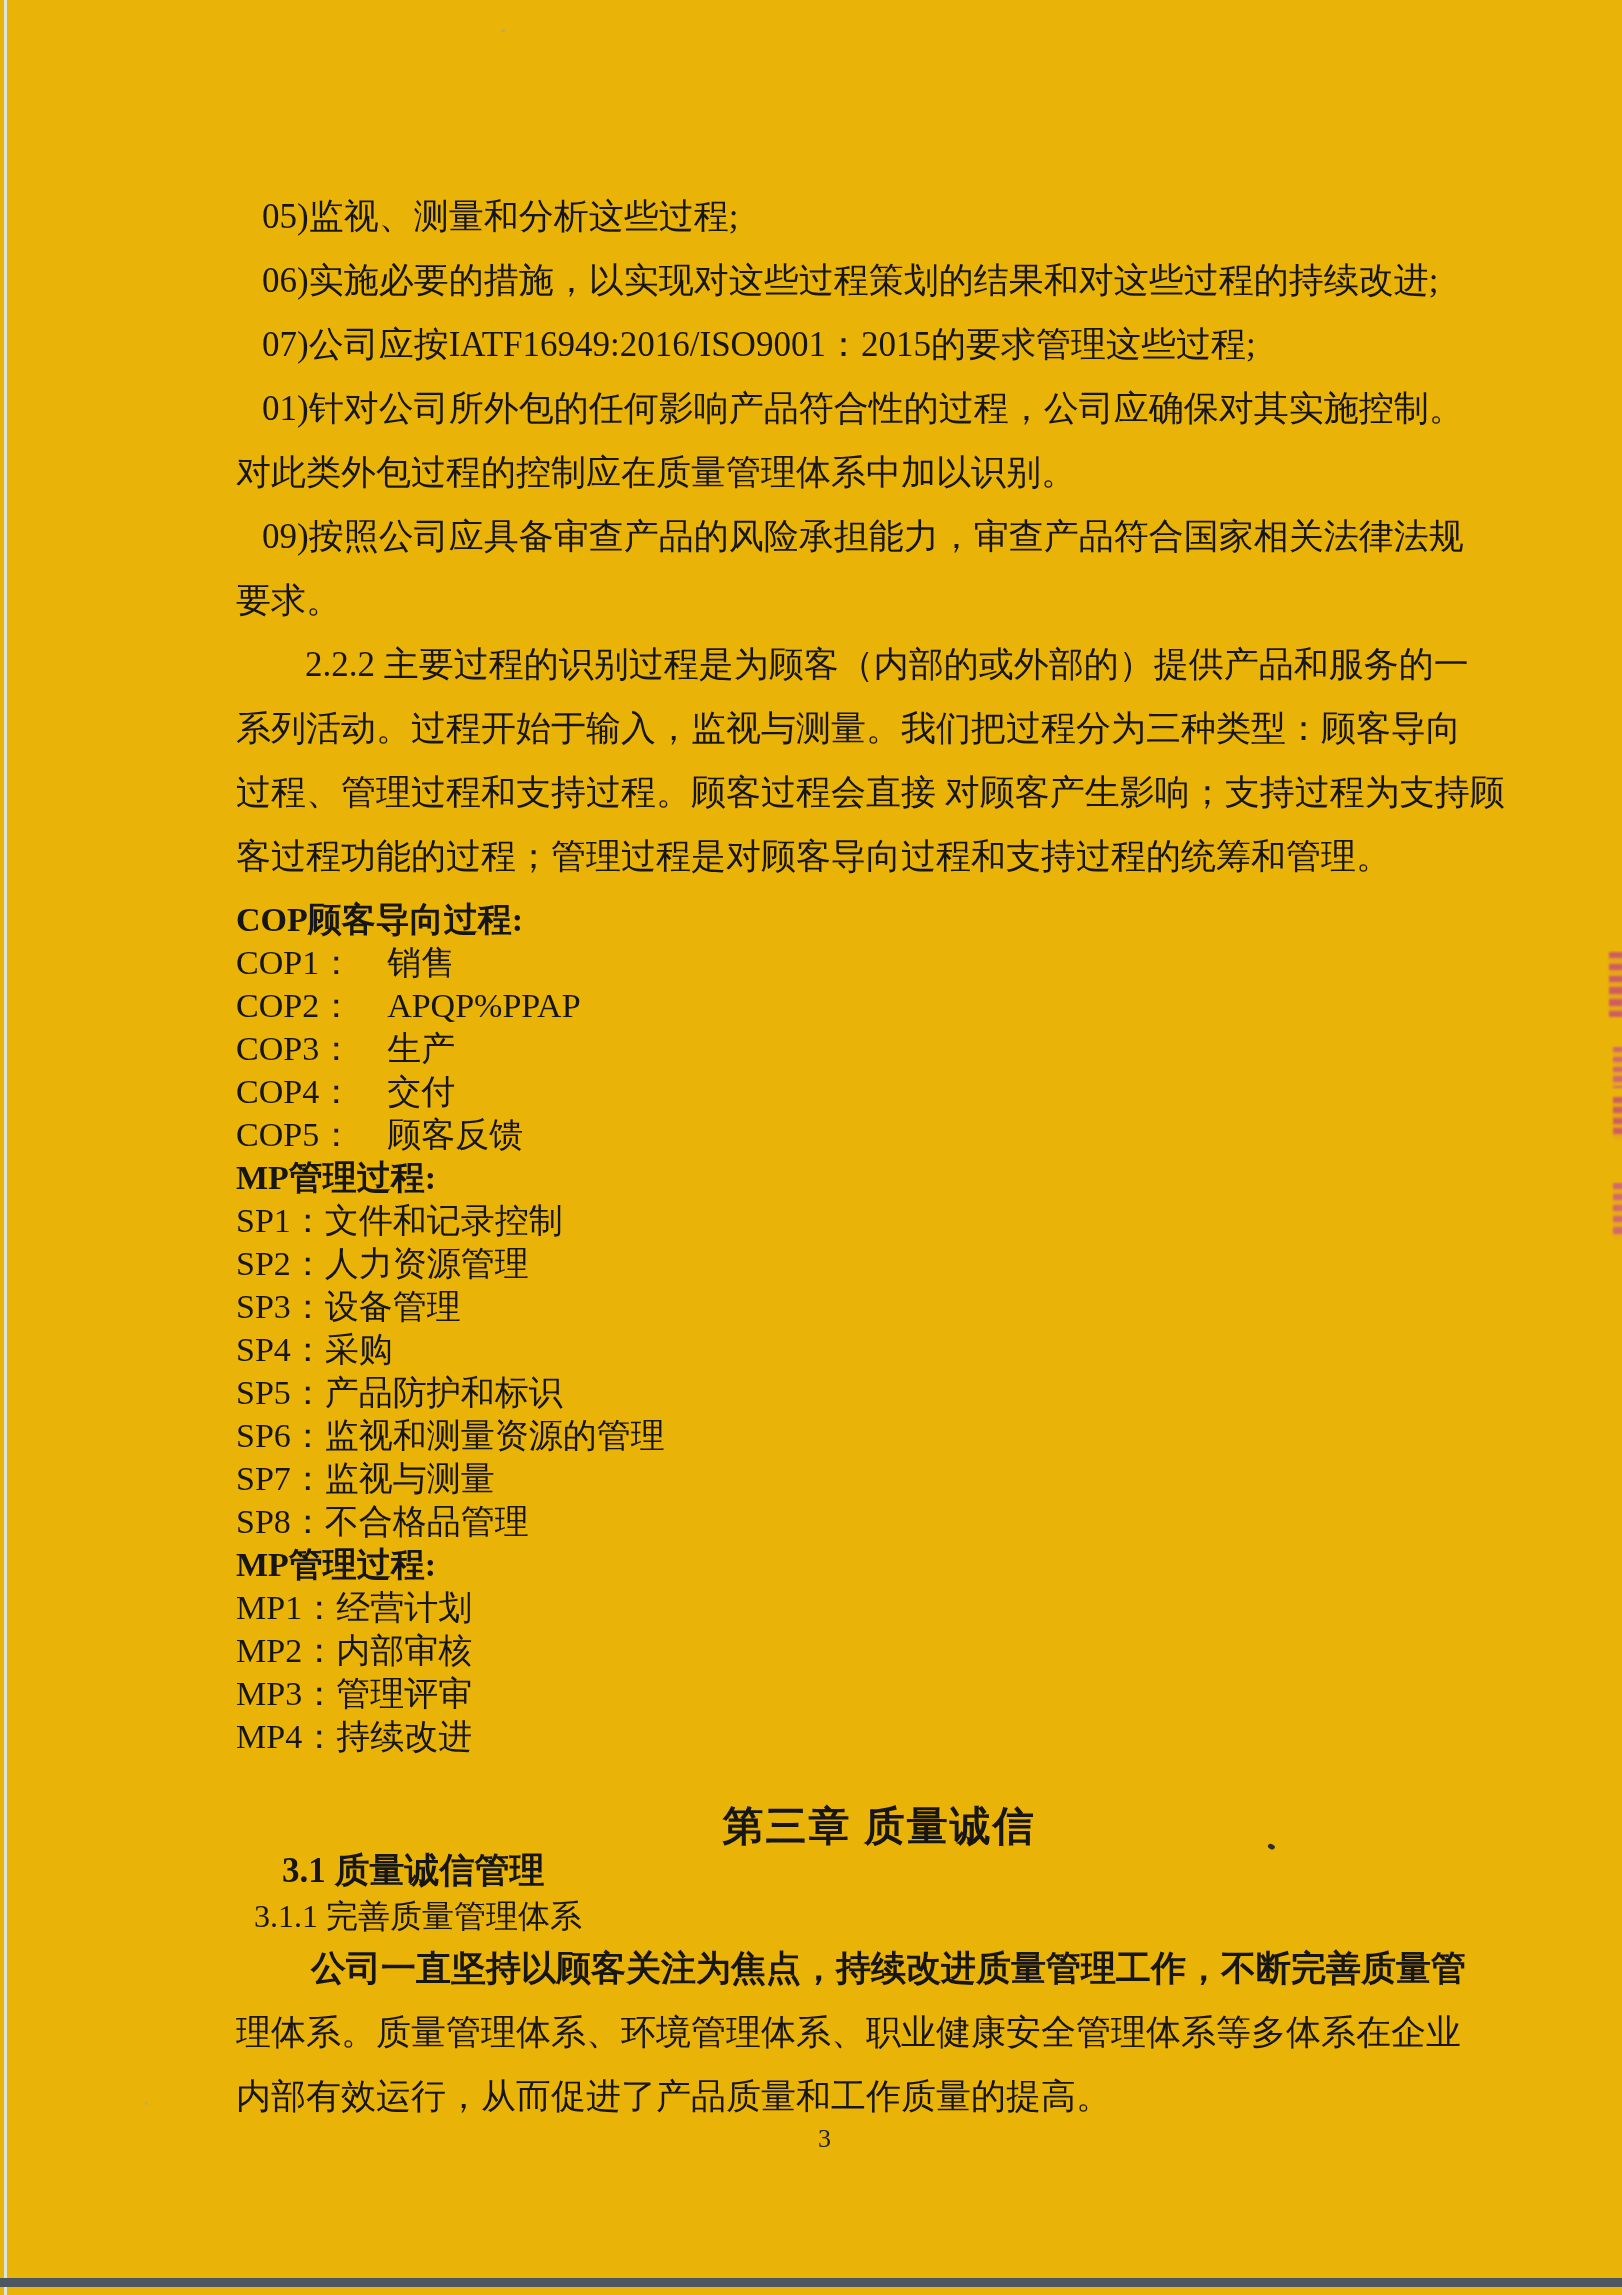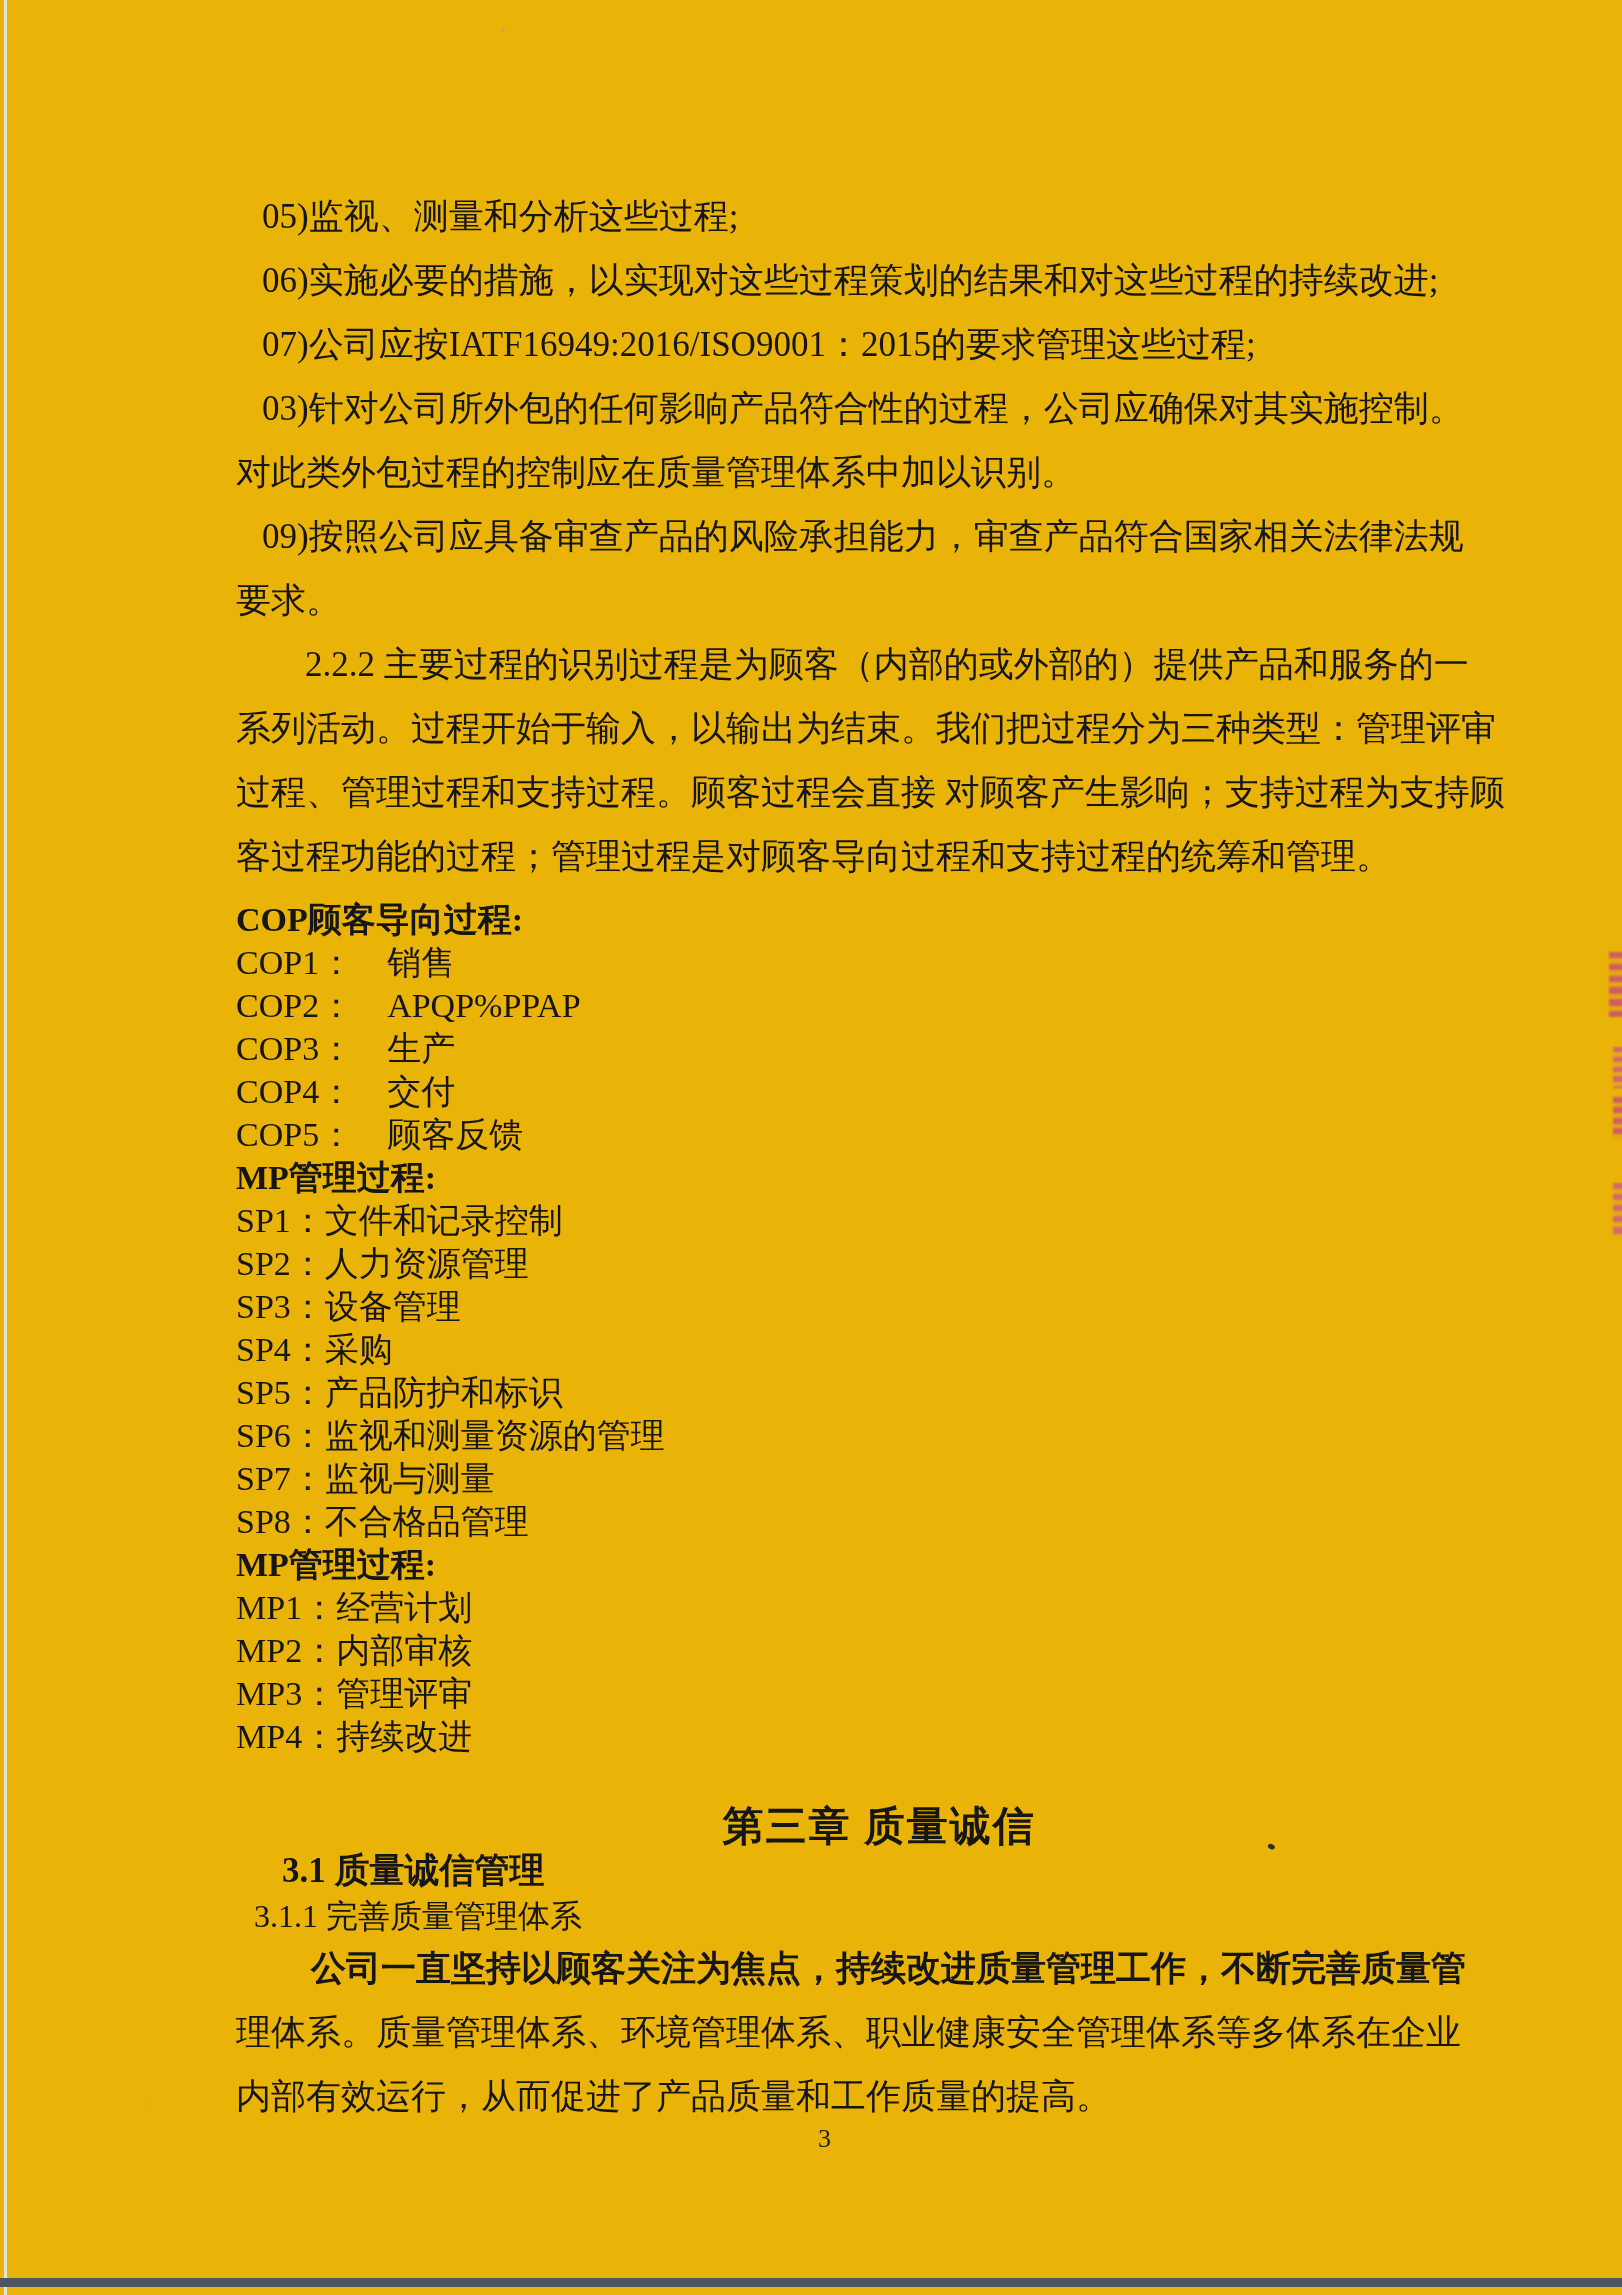"03)针对公司所外包的任何影响产品符合性的过程，公司应确保对其实施控制。" div.bl { text: 03 -> 01 }
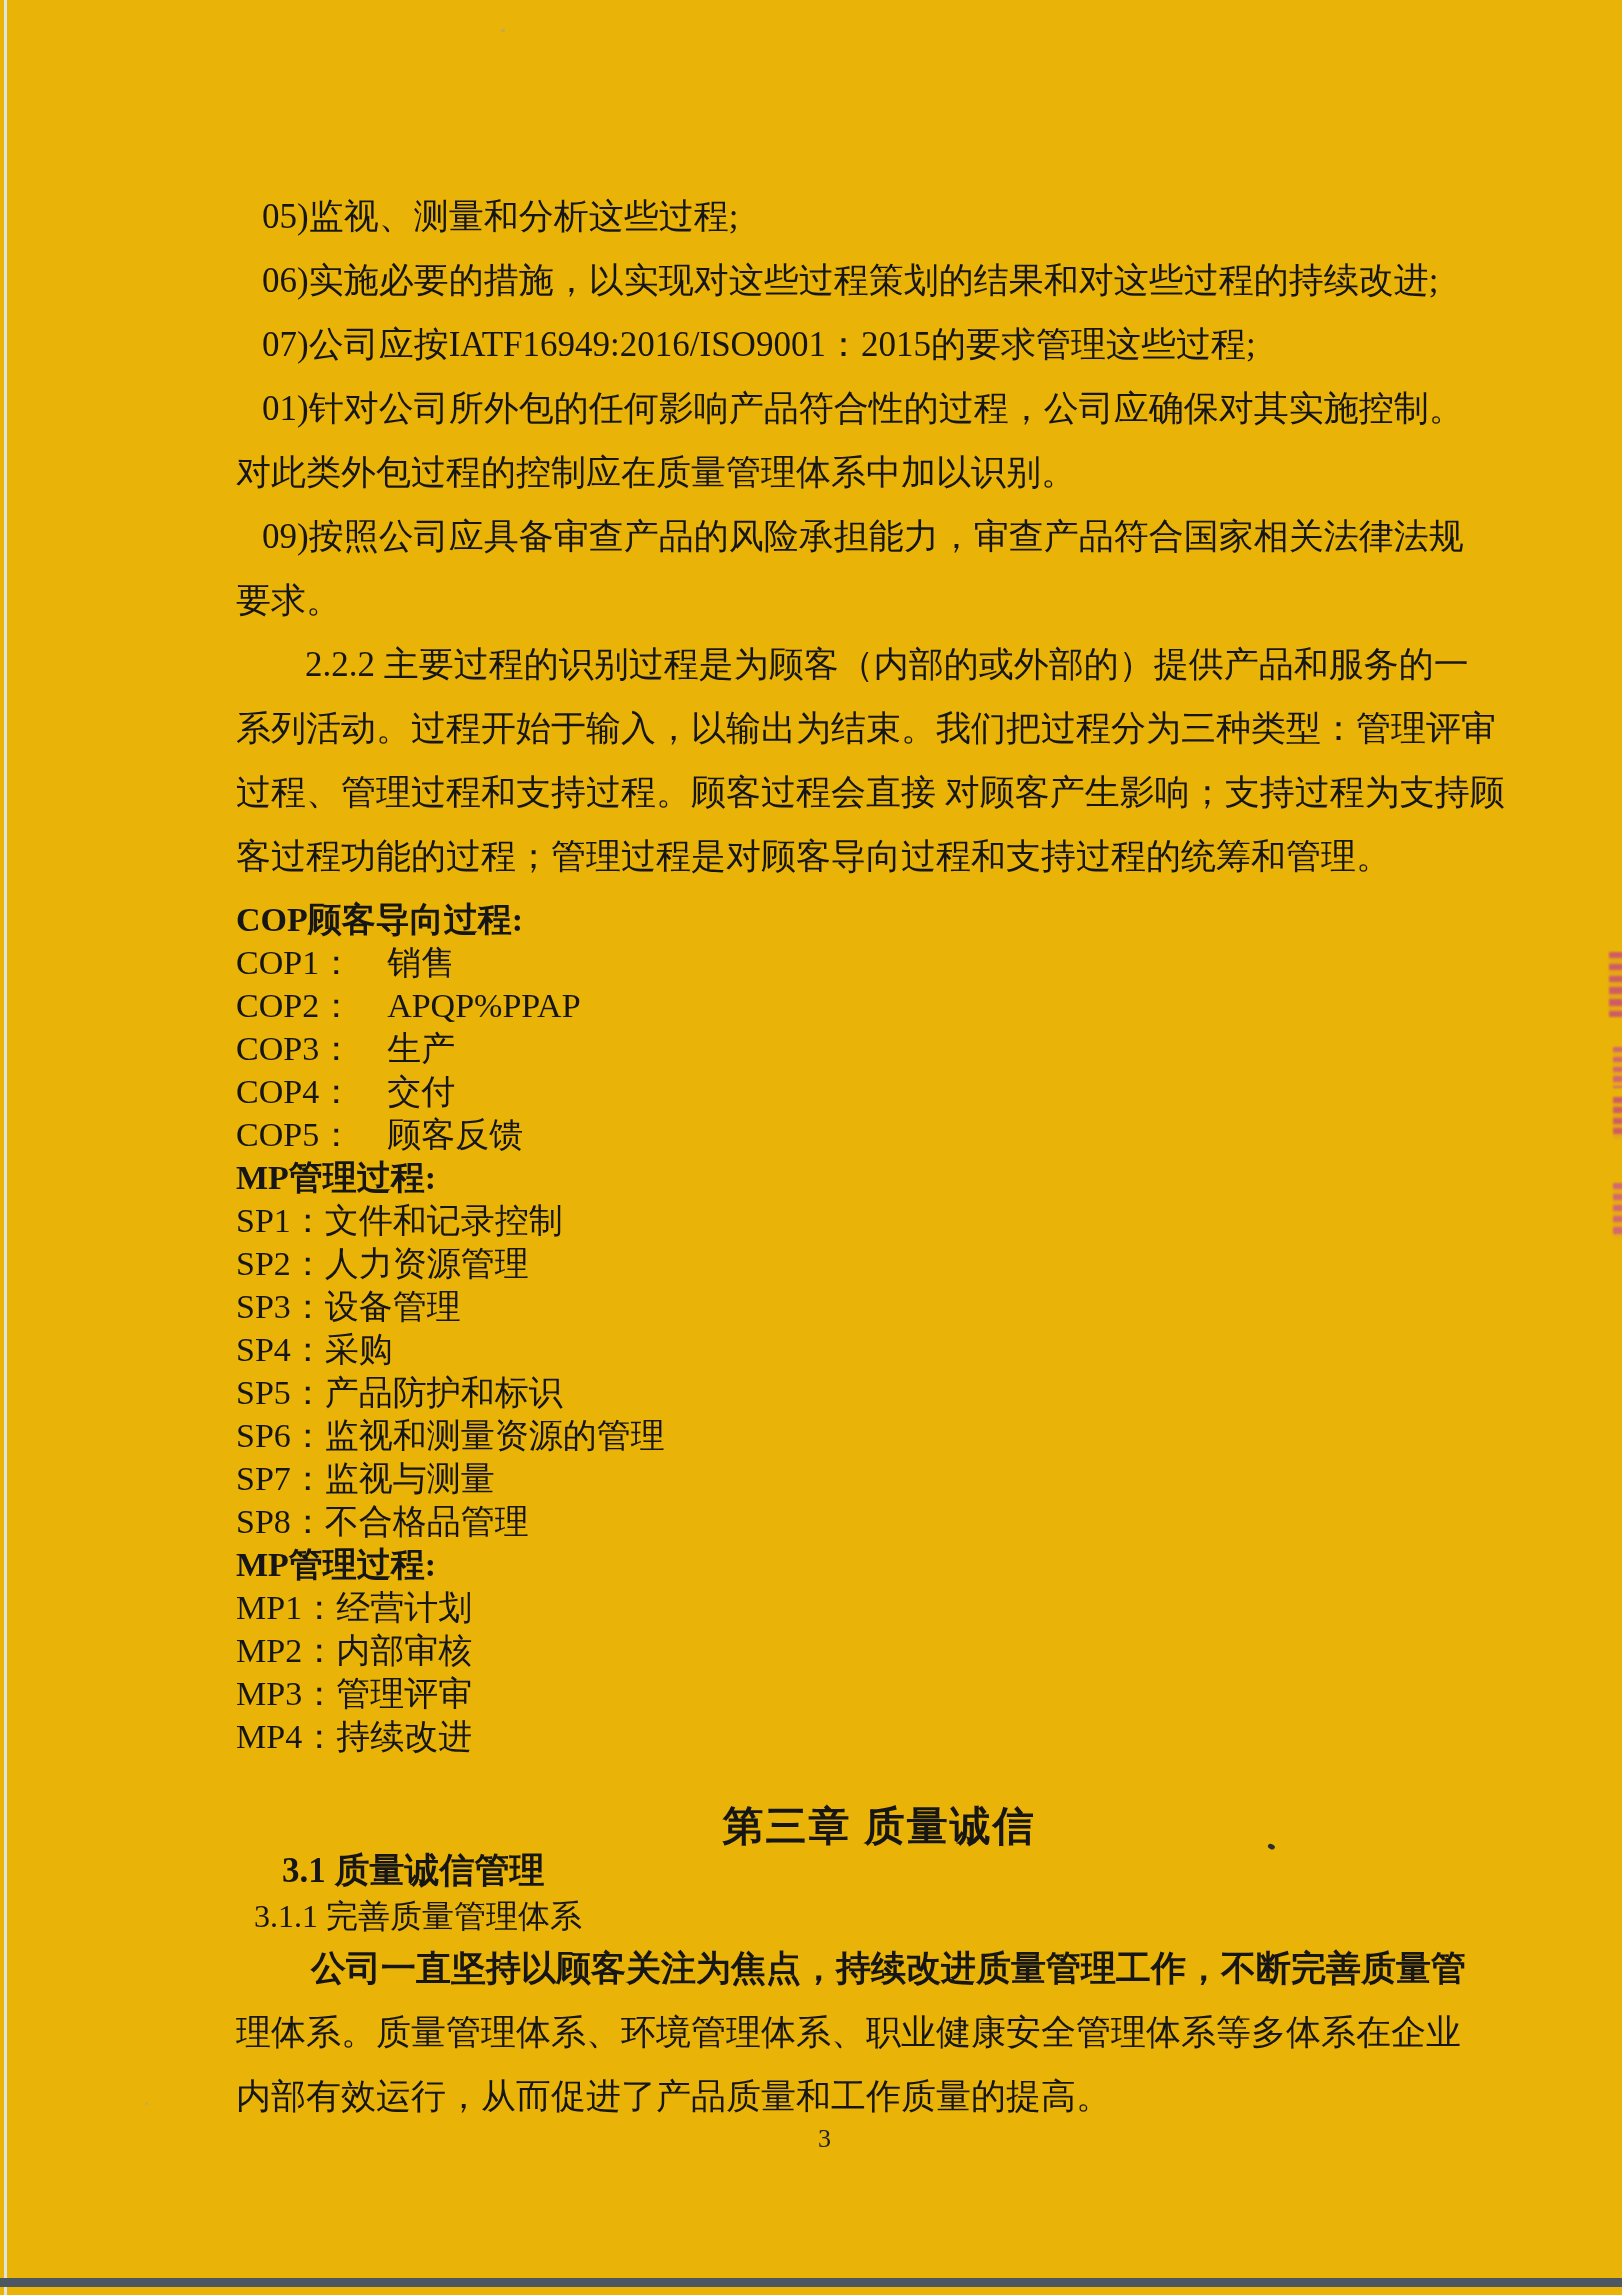"系列活动。过程开始于输入，以输出为结束。我们把过程分为三种类型：管理评审" div.bl { text: 以输出为结束。我们把过程分为三种类型：管理评审 -> 监视与测量。我们把过程分为三种类型：顾客导向 }
